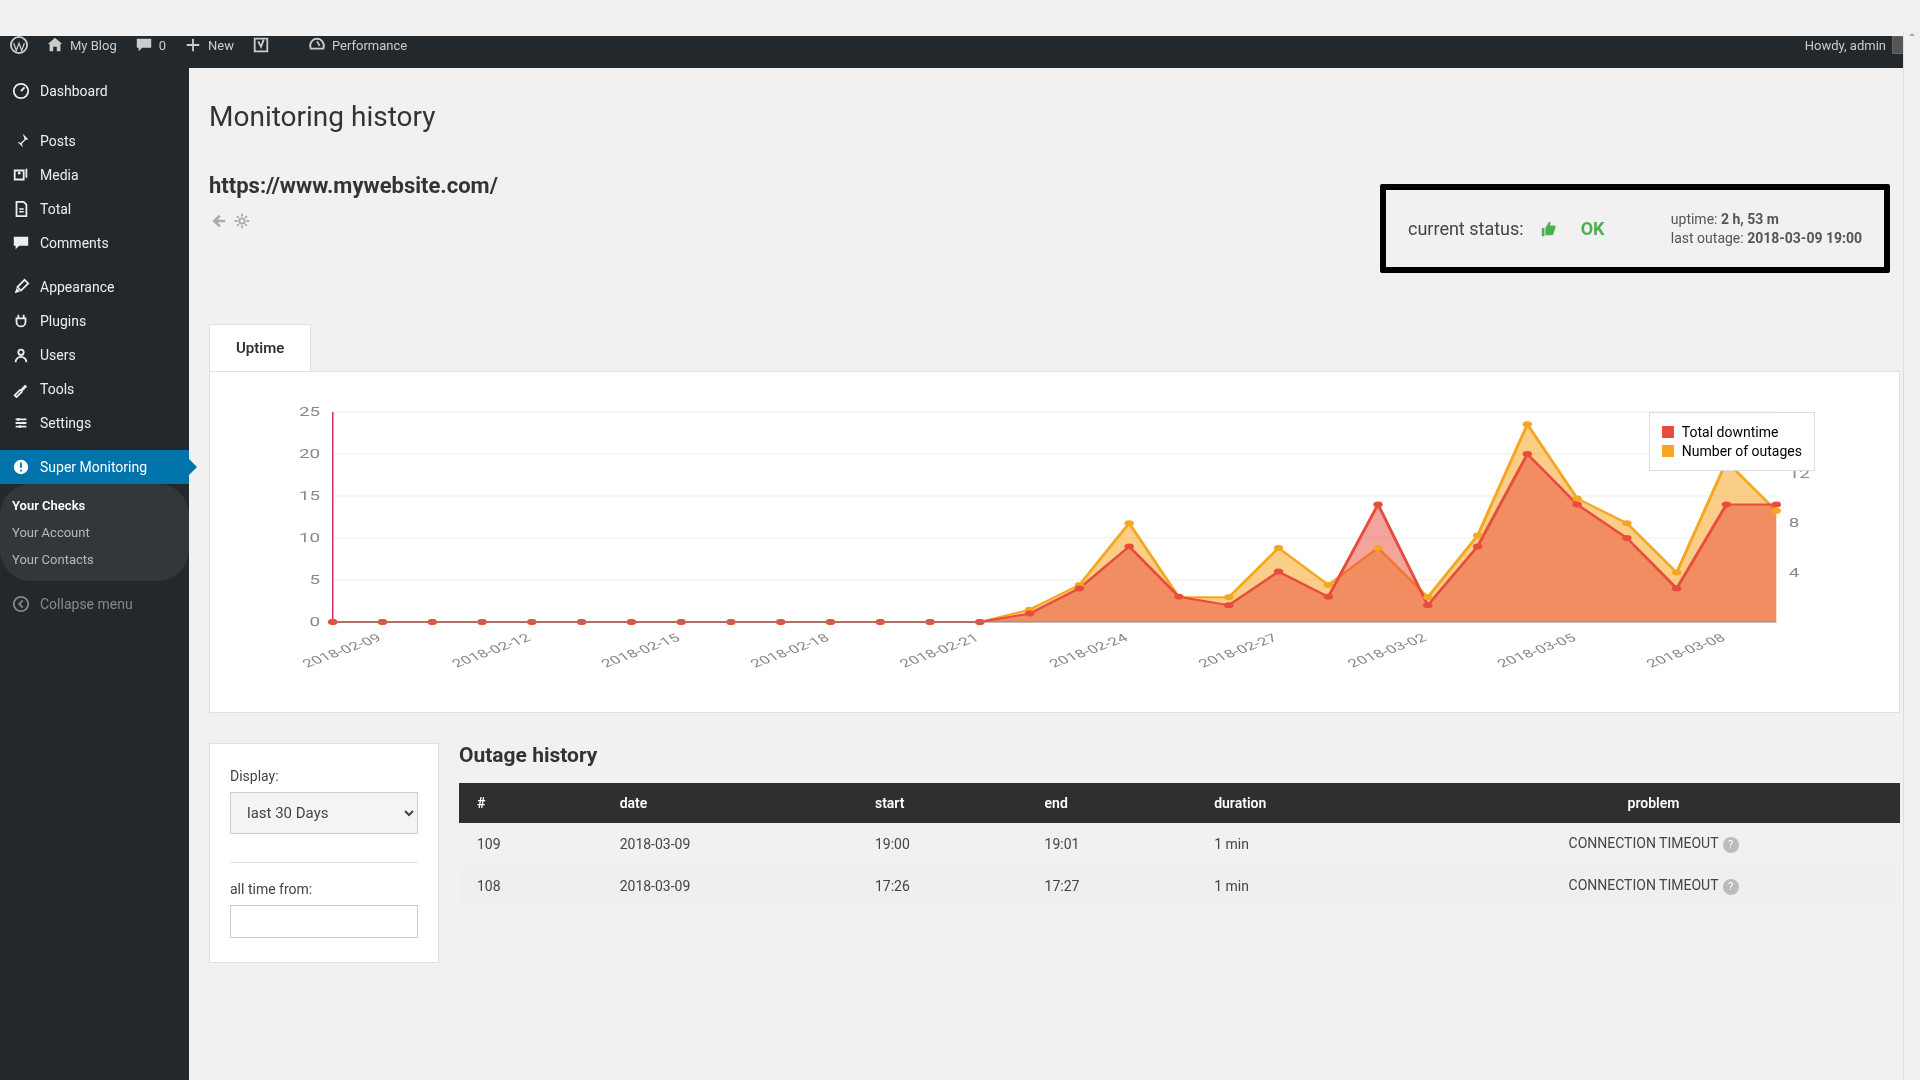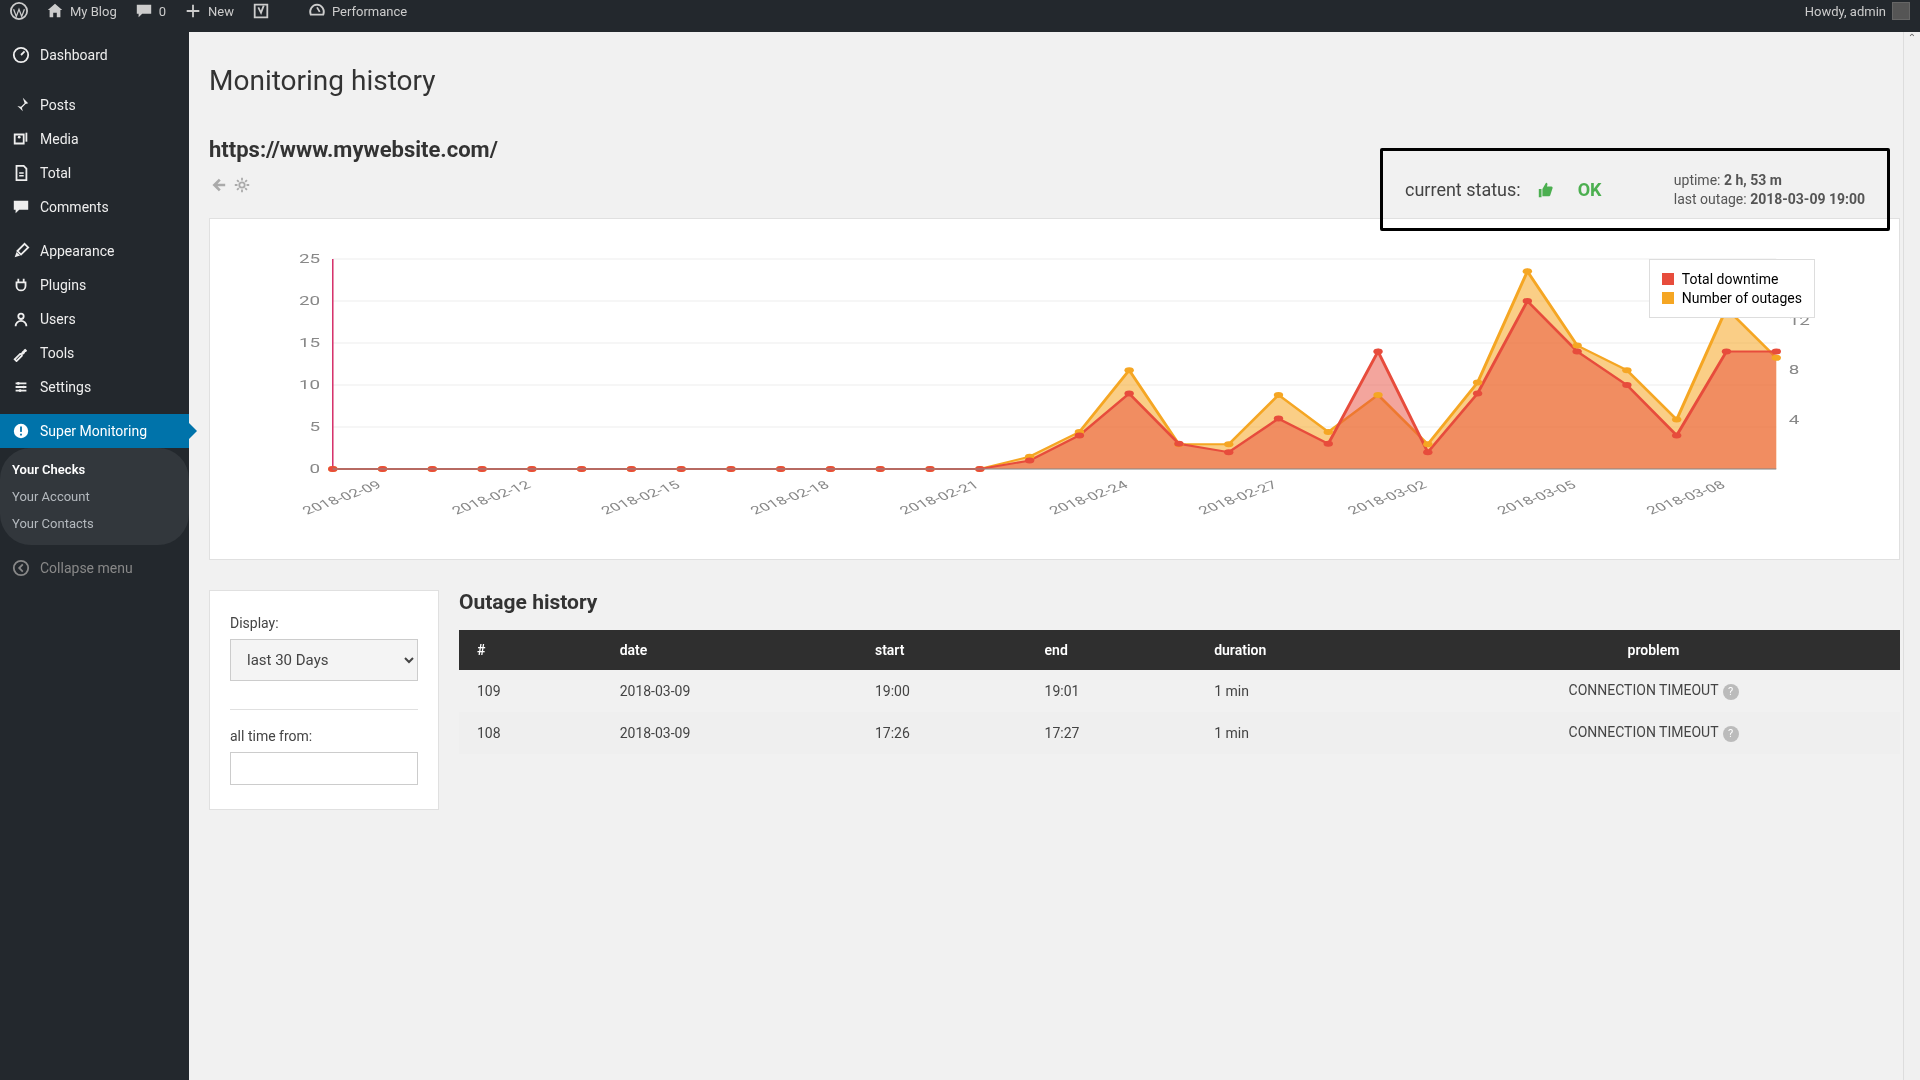"My Blog" .adminbar { align-items: flex-end -> flex-start; margin-top: none -> 36px; padding: 12px 10px -> 0 10px }
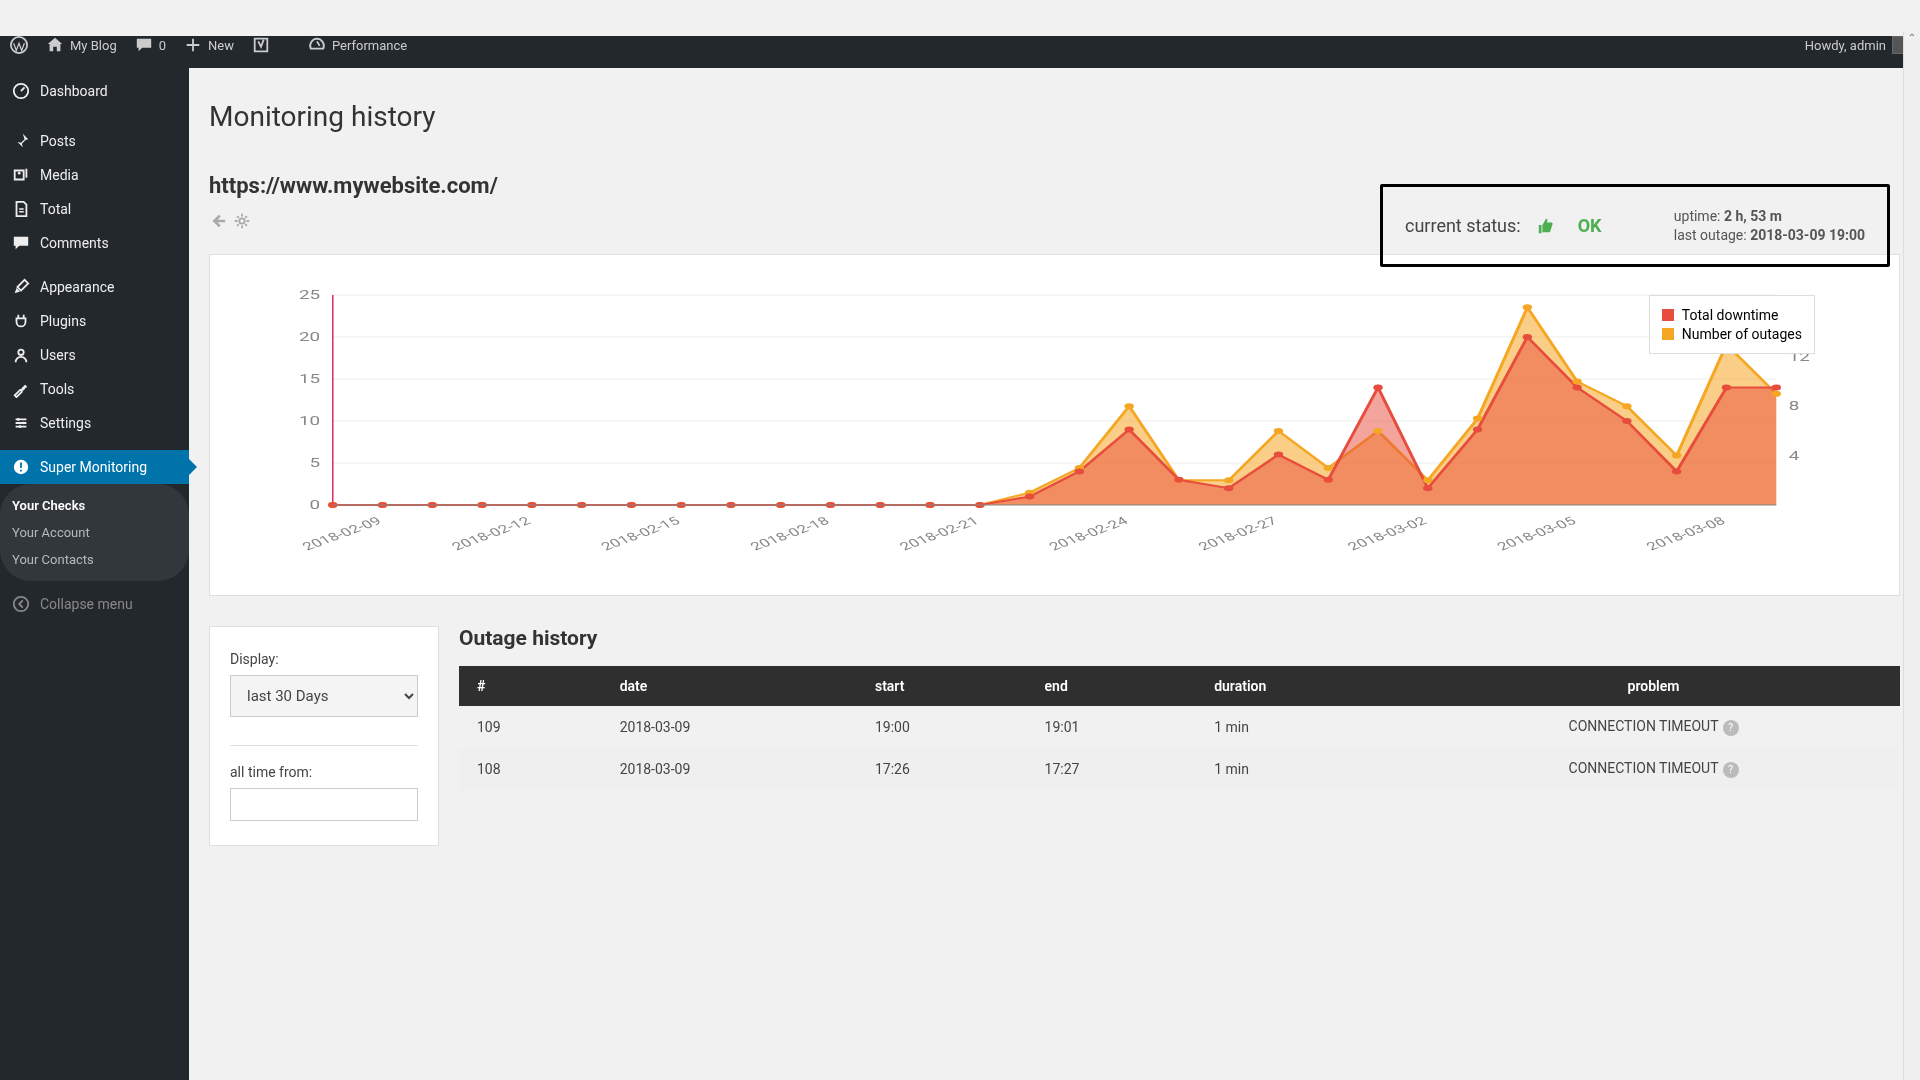"current status:" .status-card { border: 3px solid #000000 -> 6px solid #000000 }
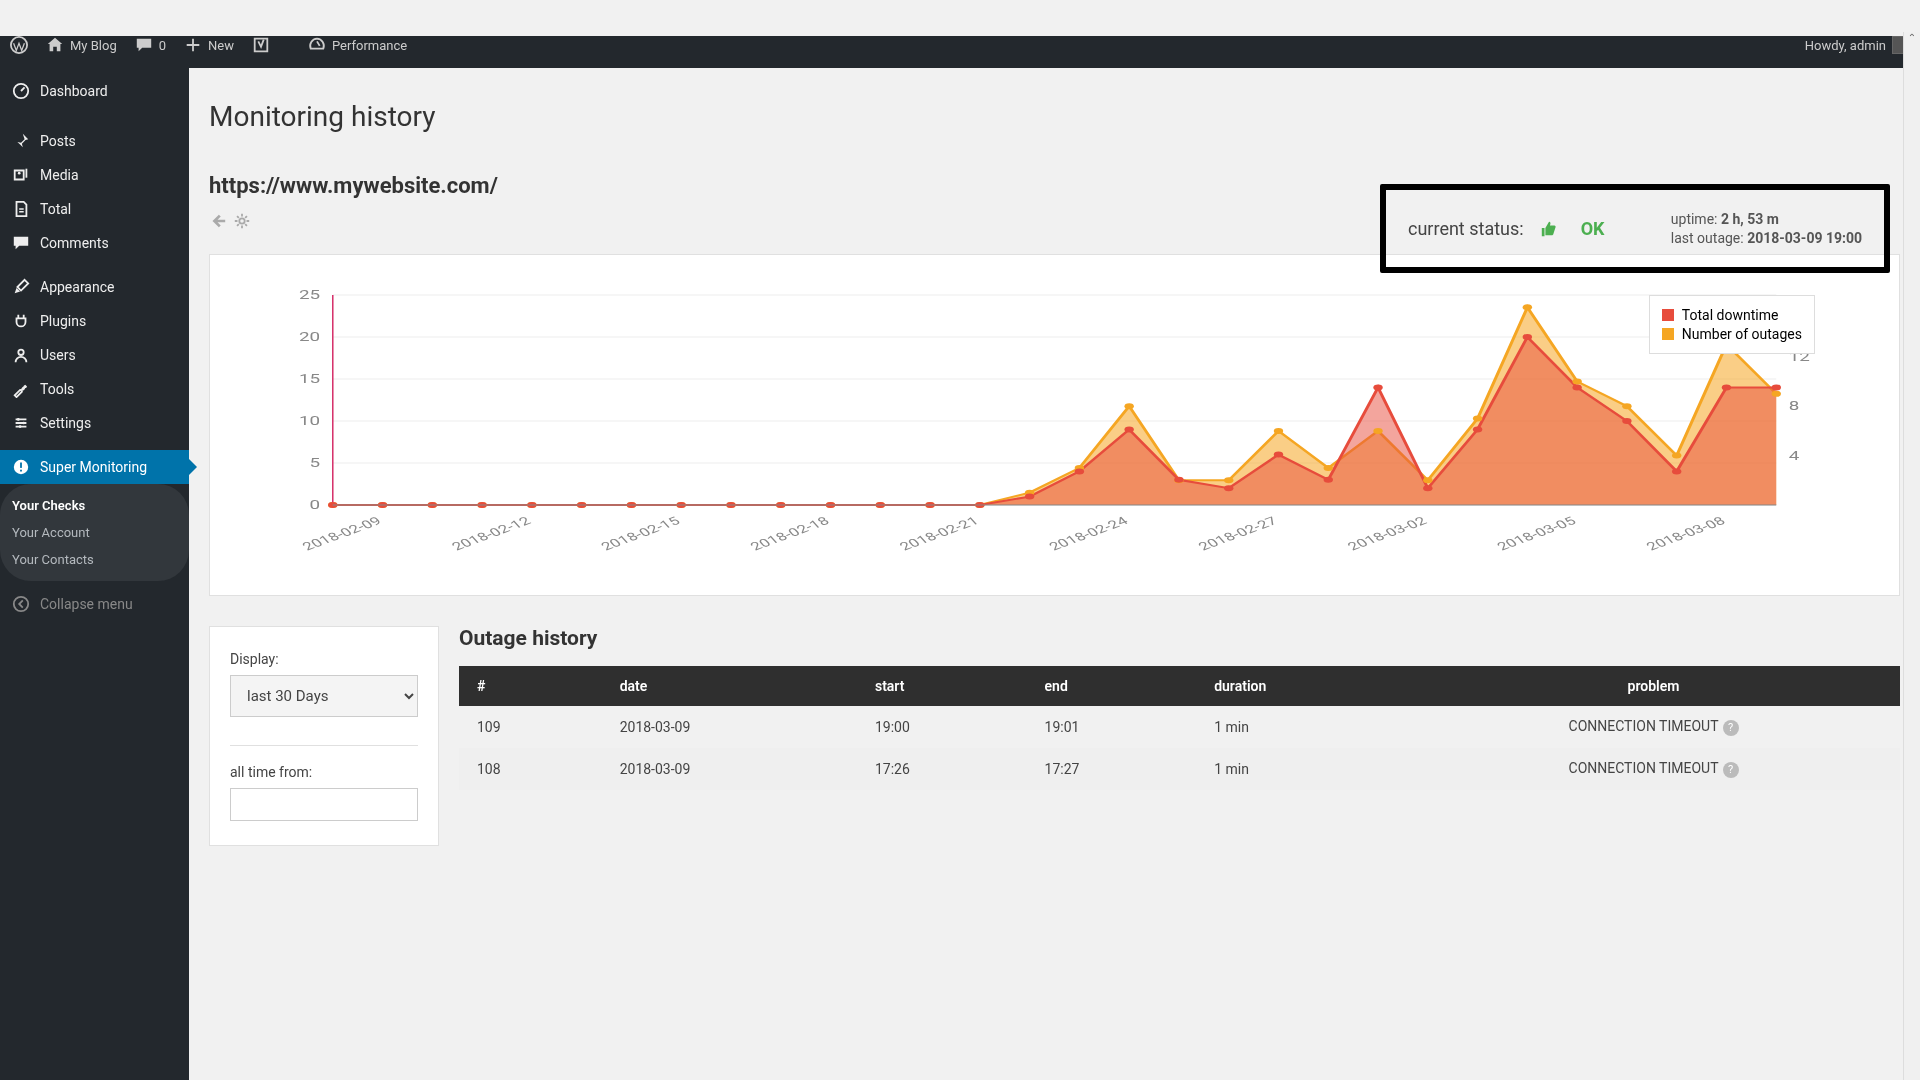"Uptime" div.tabs { html: none -> <div> <div>Uptime</div> </div> }
